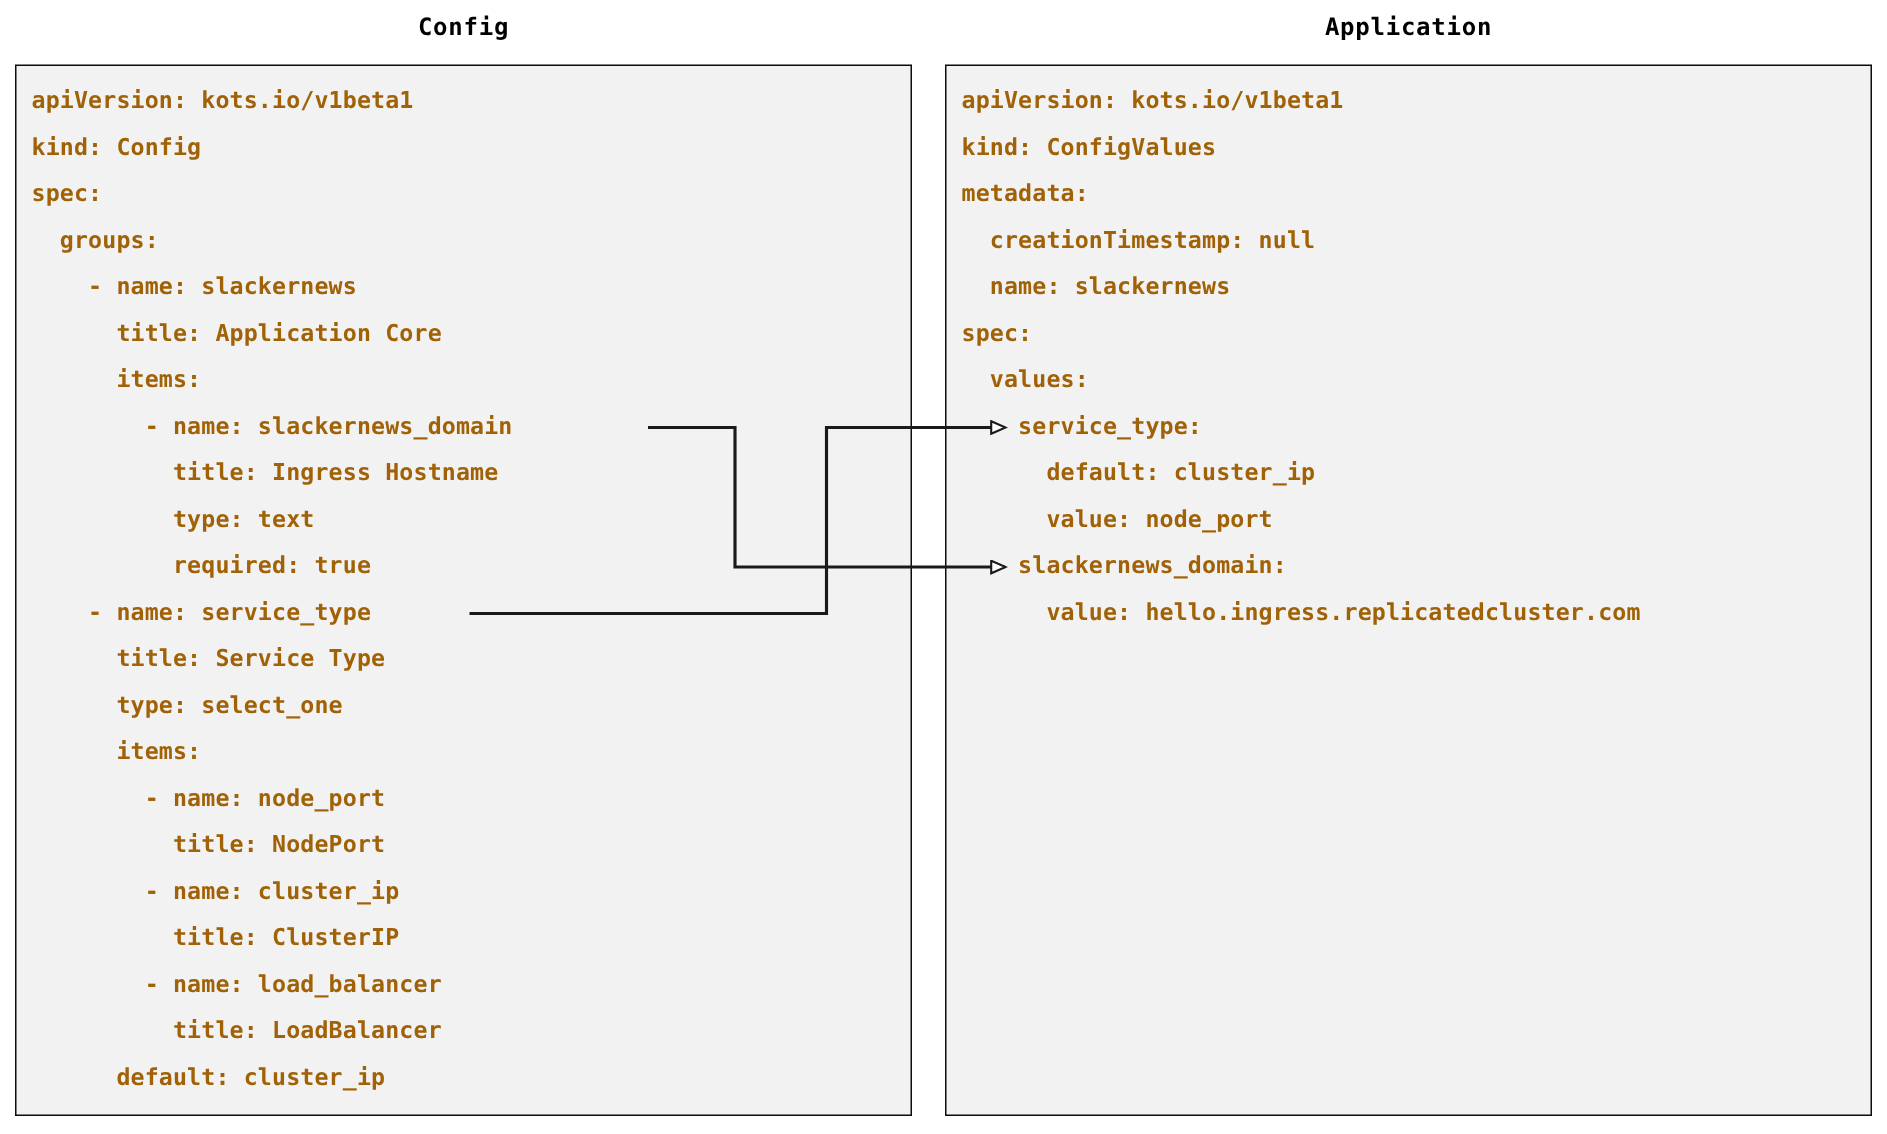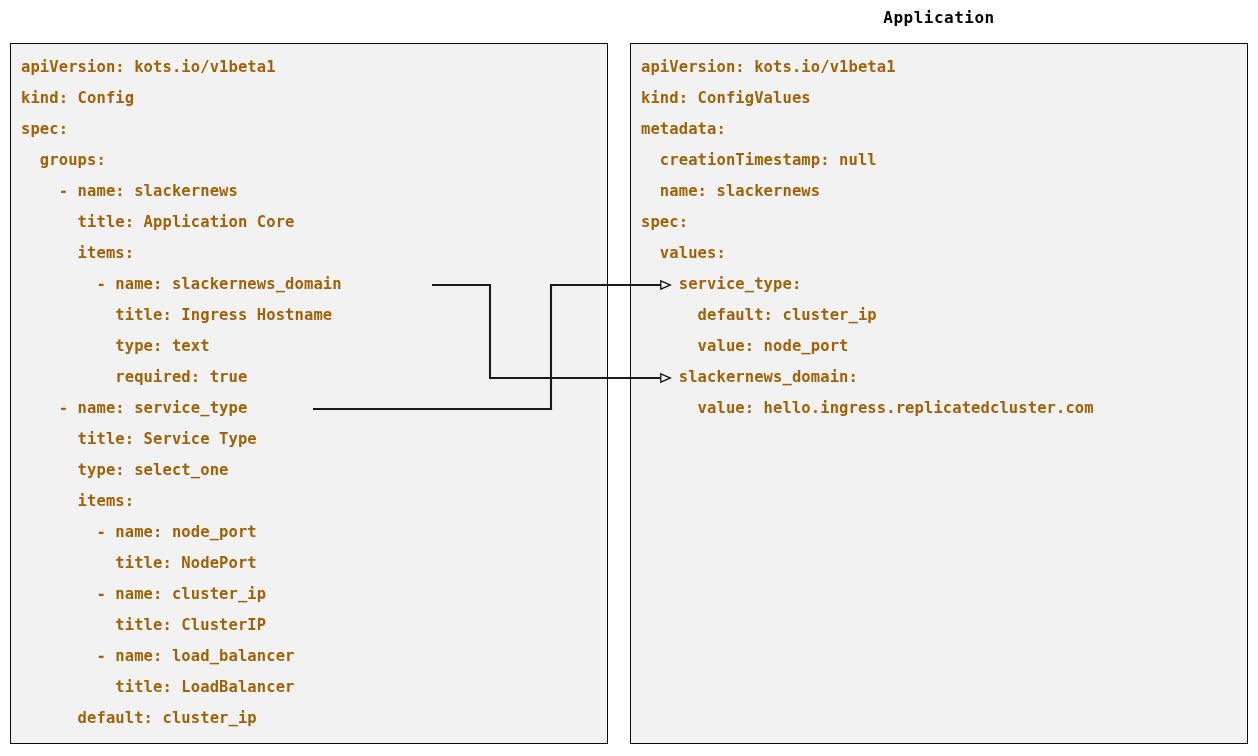"Config" div.panel-title { html: none -> <div>Config</div> }
